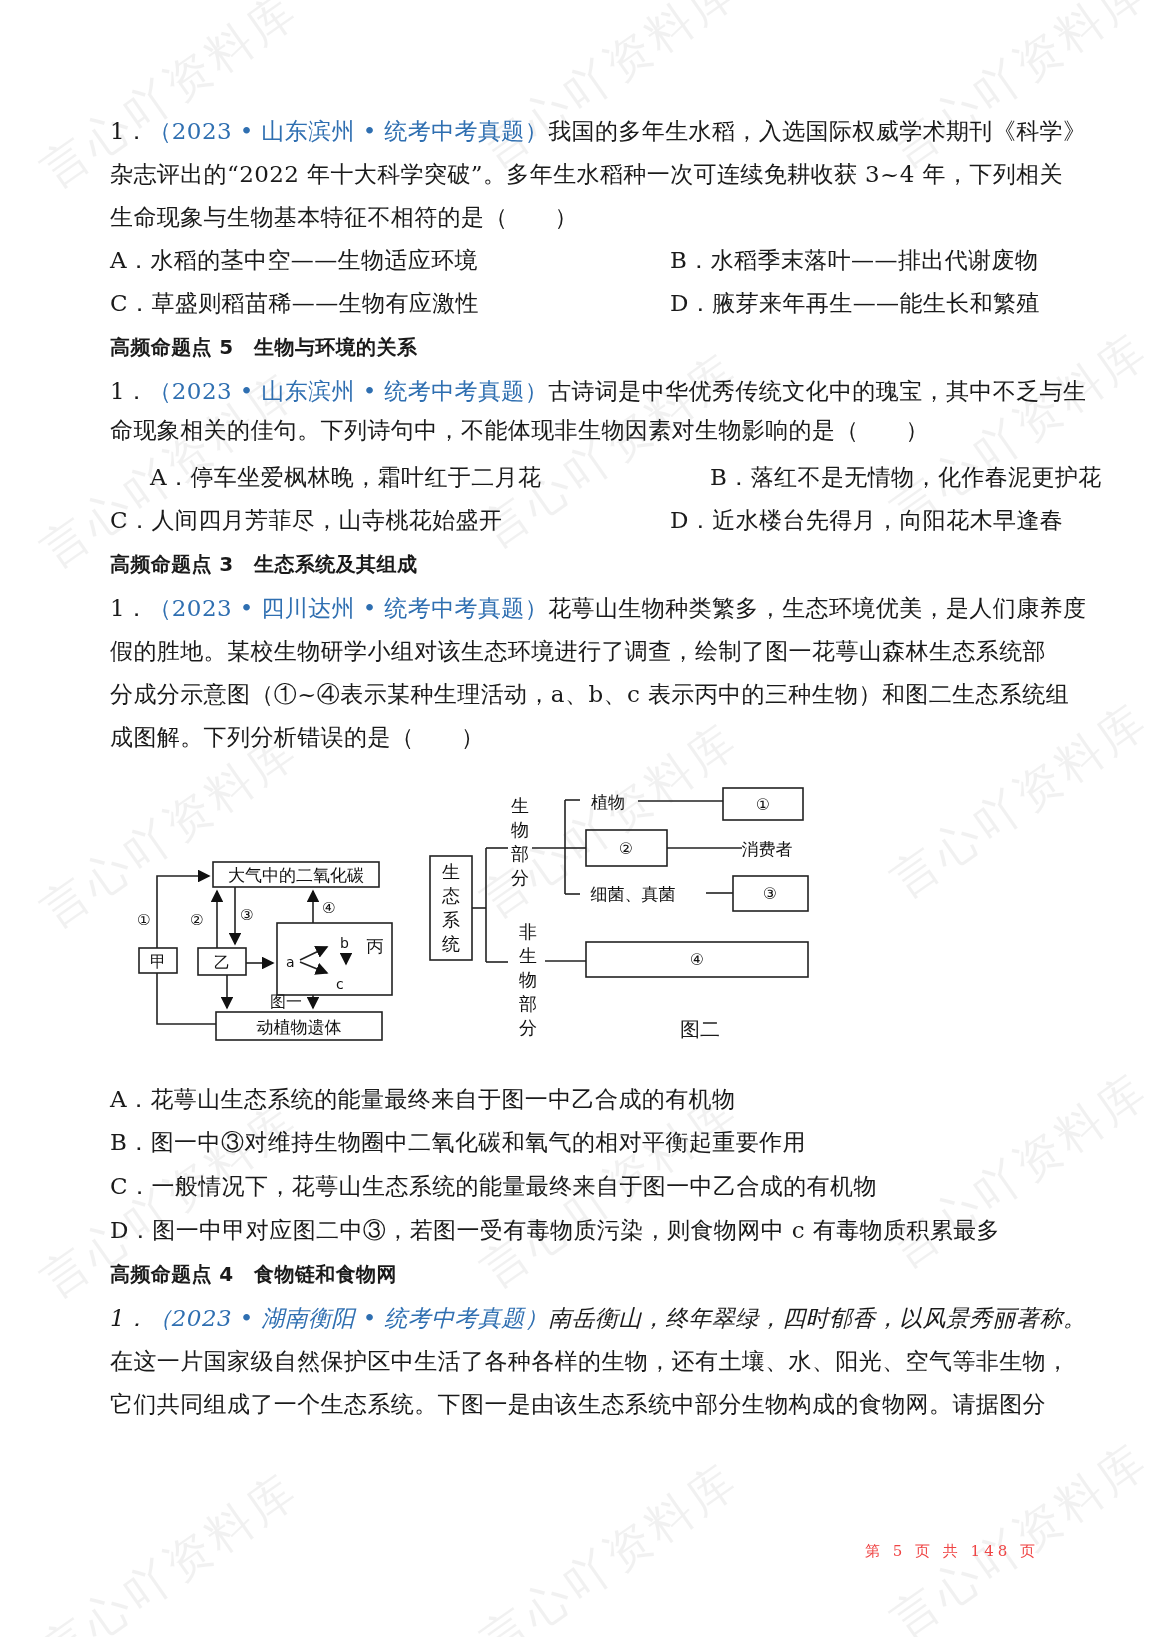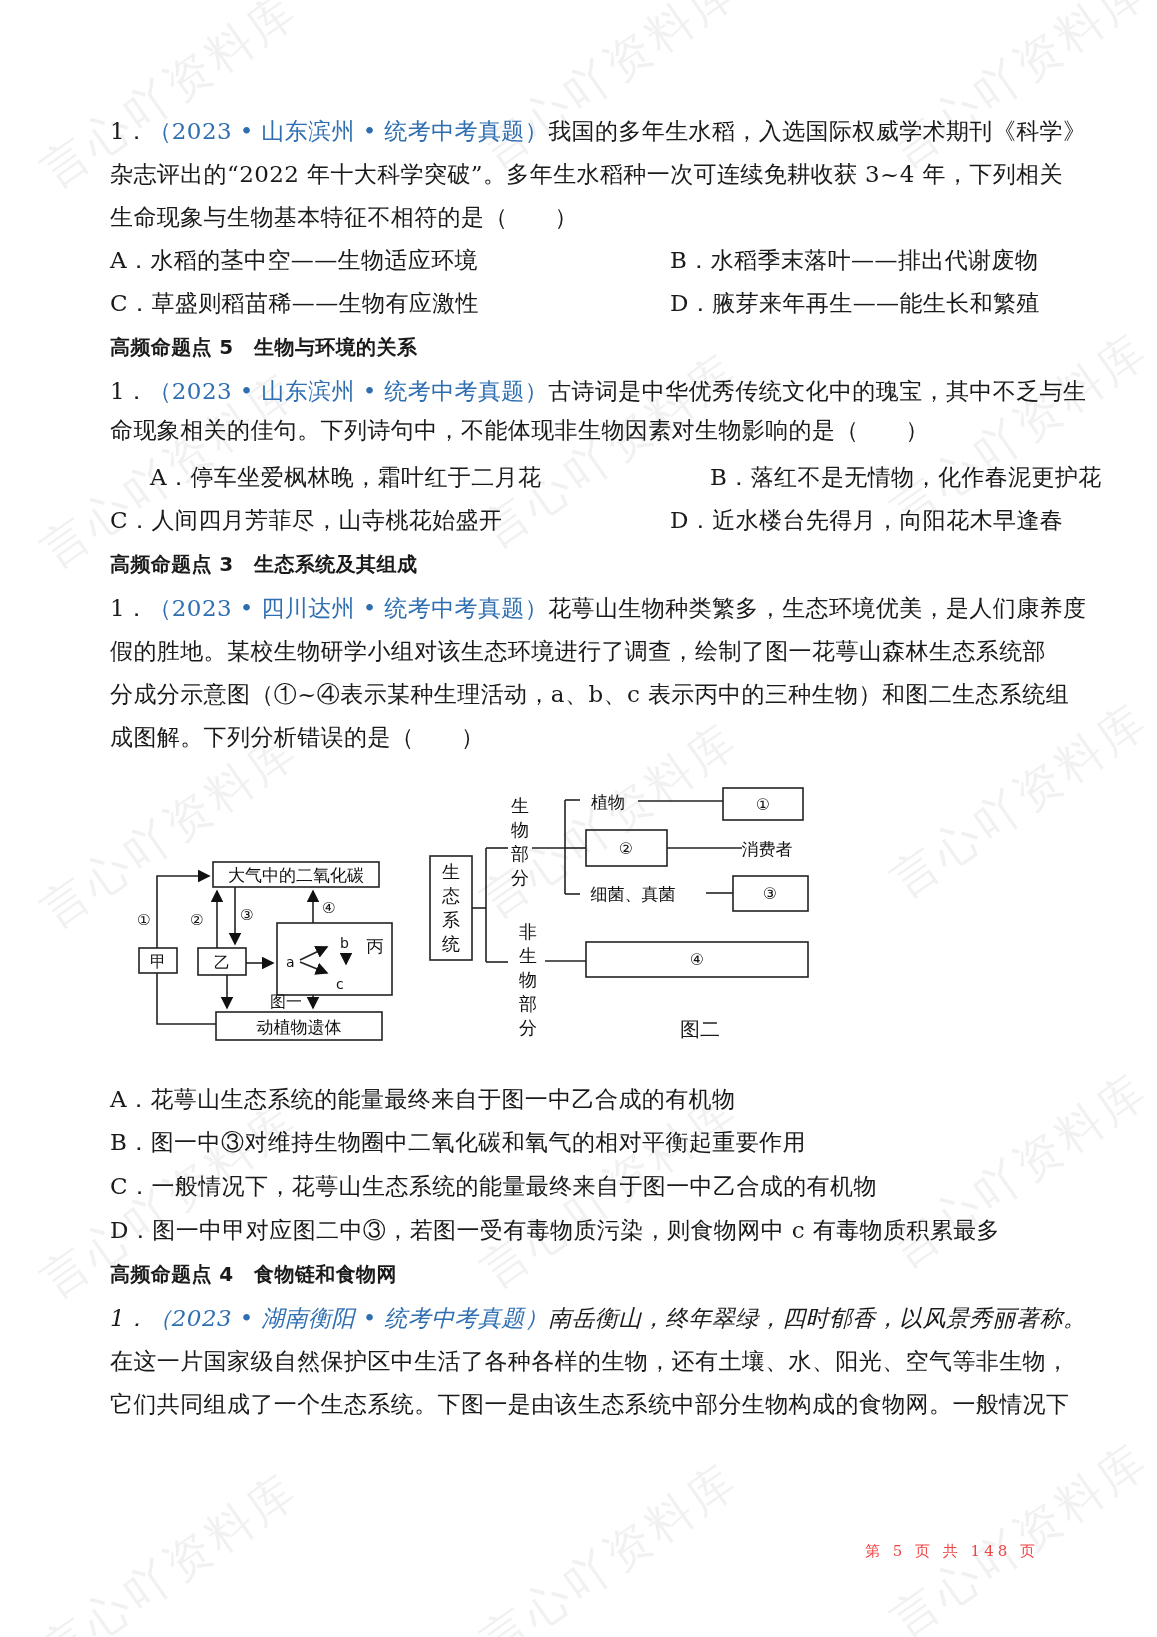"它们共同组成了一个生态系统。下图一是由该生态系统中部分生物构成的食物网。一般情况" div.line { text: 一般情况下 -> 请据图分 }
